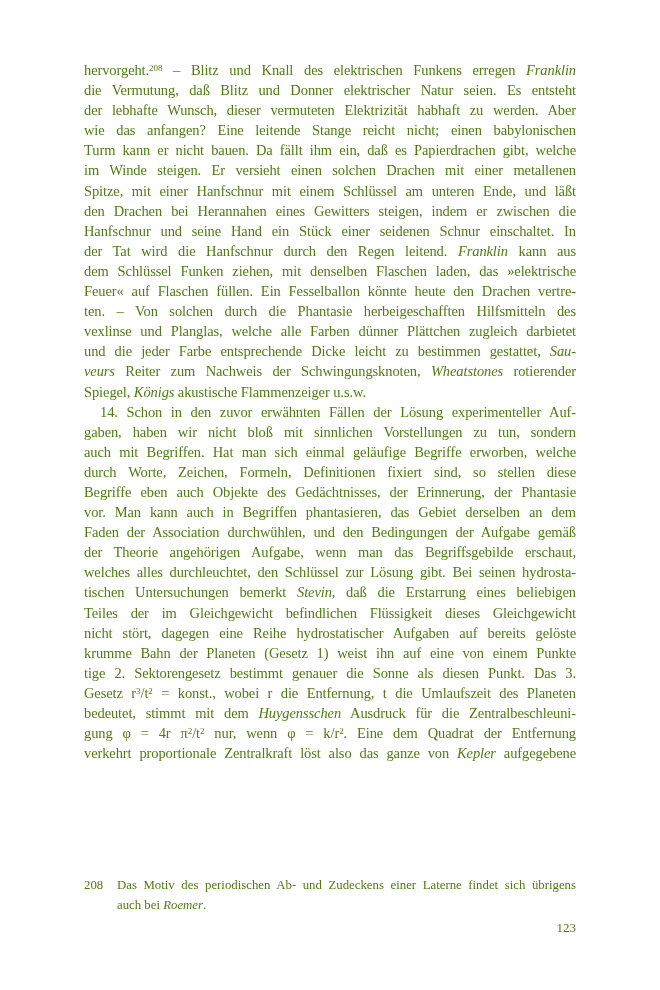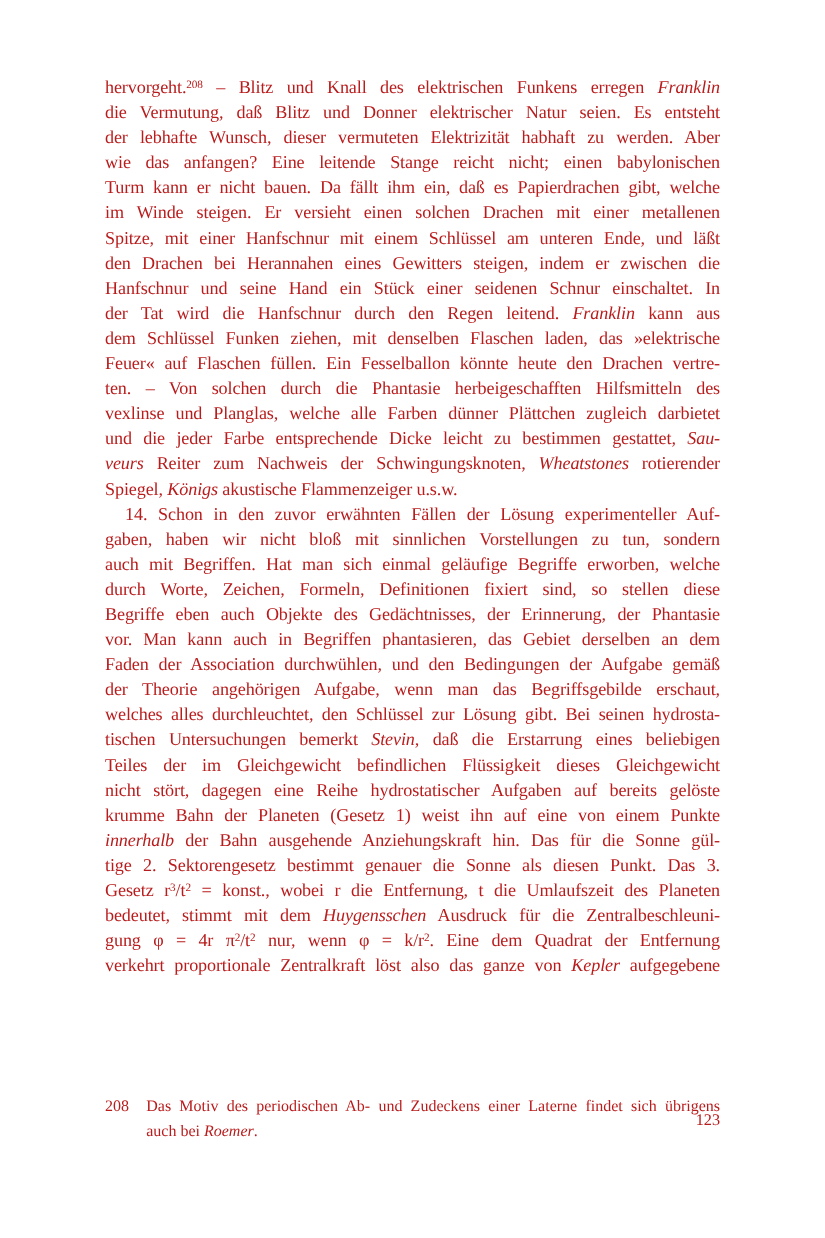"hervorgeht.208 – Blitz und Knall" .page { color: #b91c1c -> #4d7c0f }
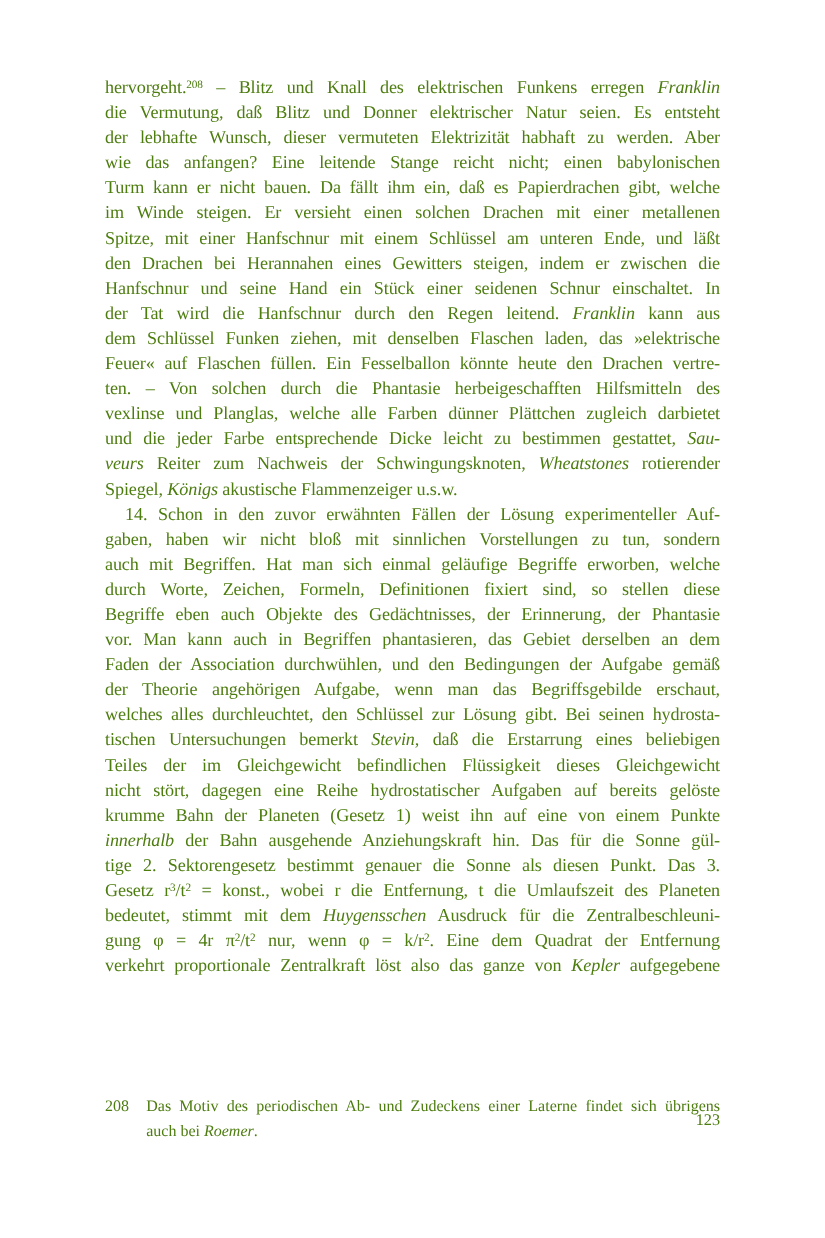"innerhalb der Bahn ausgehende" div.line { html: <div><span>innerhalb</span><span> der Bahn ausgehende Anziehungskraft hin. Das für die Sonne gül-</span></div> -> none }
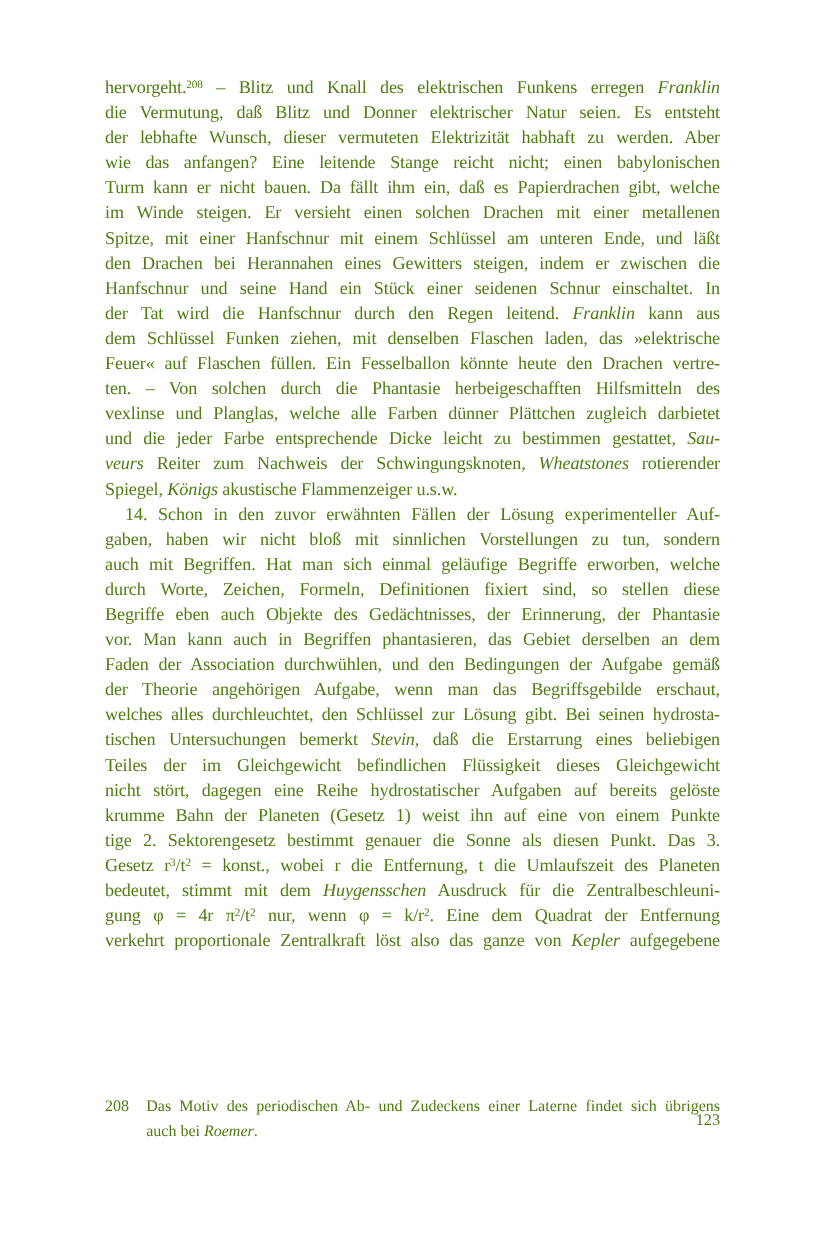"123" .page-number { top: 888px -> 920px }
